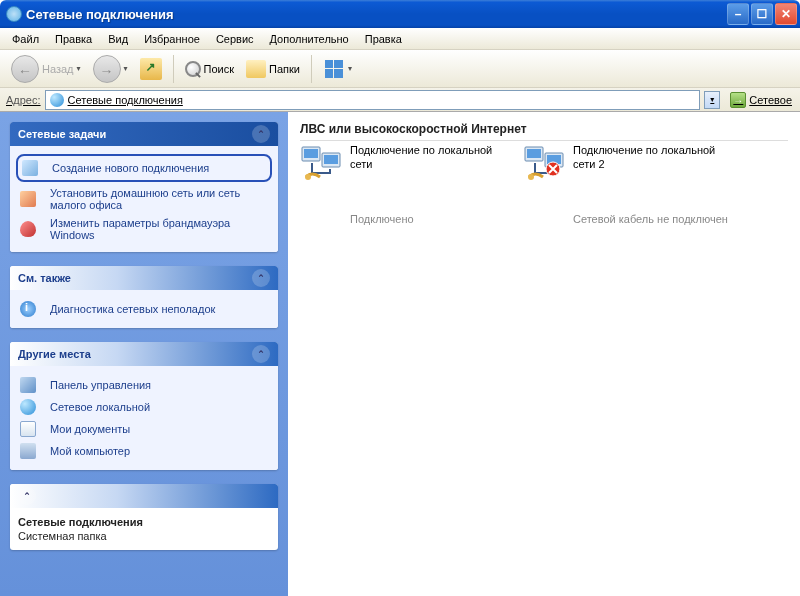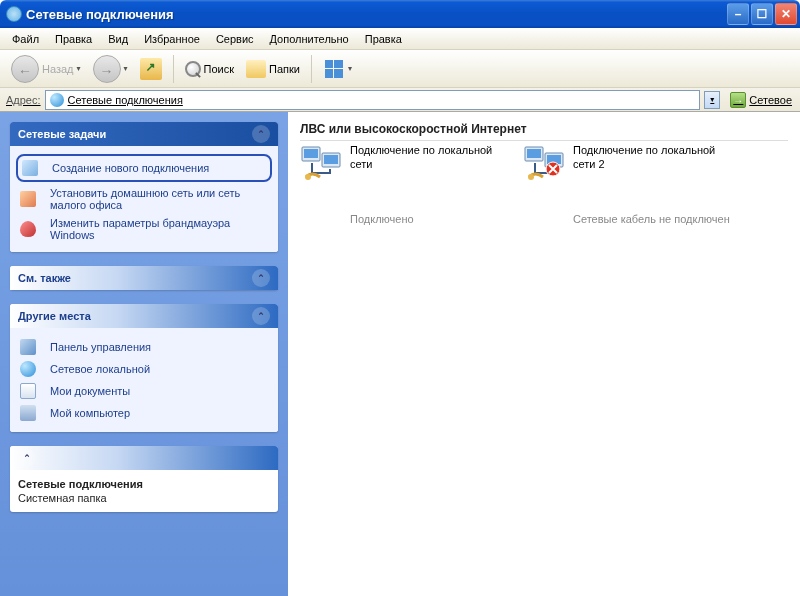"Сетевые кабель не подключен" div.conn-status { text: Сетевые -> Сетевой }
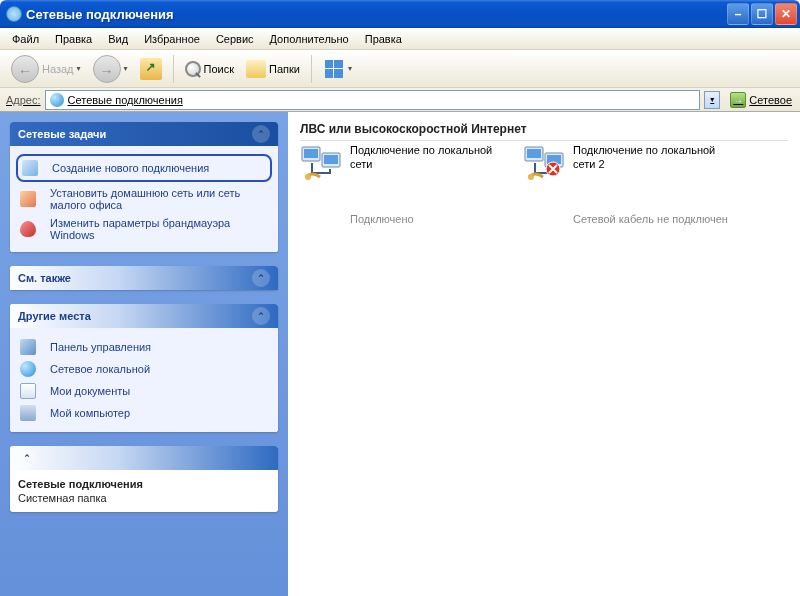"Диагностика сетевых неполадок" div.panel-body { html: none -> <div> <div> <div></div> <span>Диагностика сетевых неполадок</span> </div> </div> }
